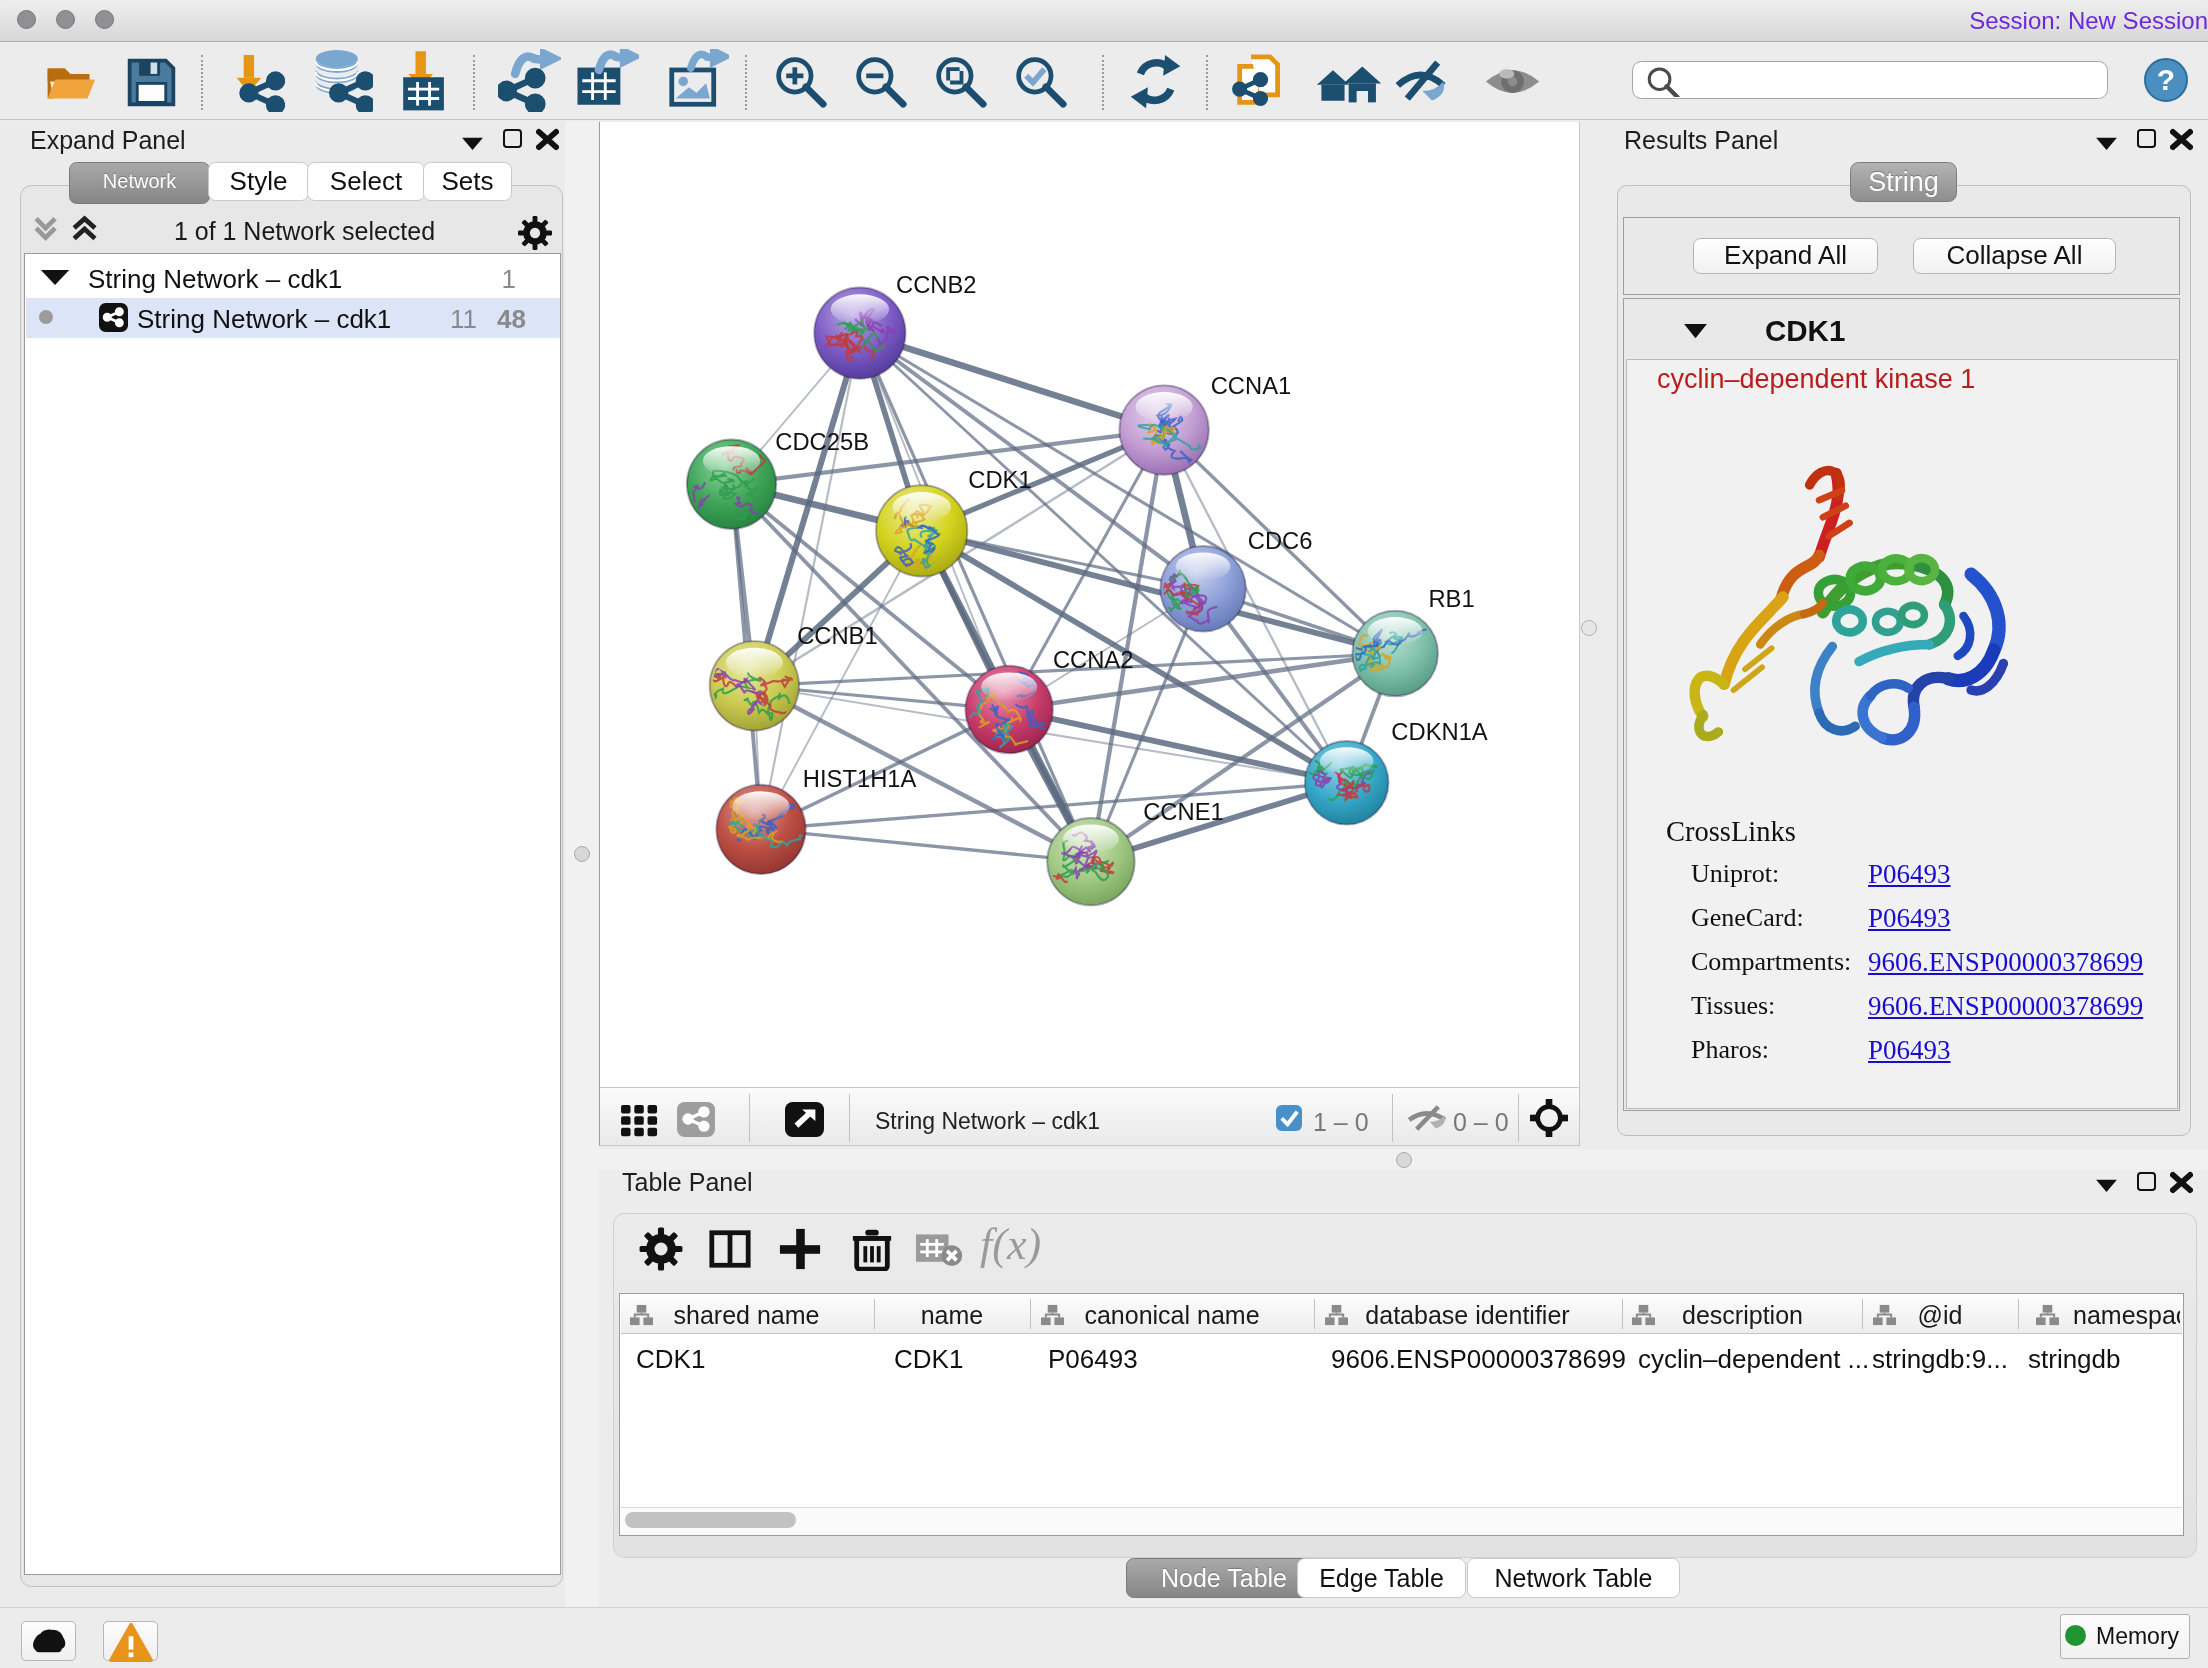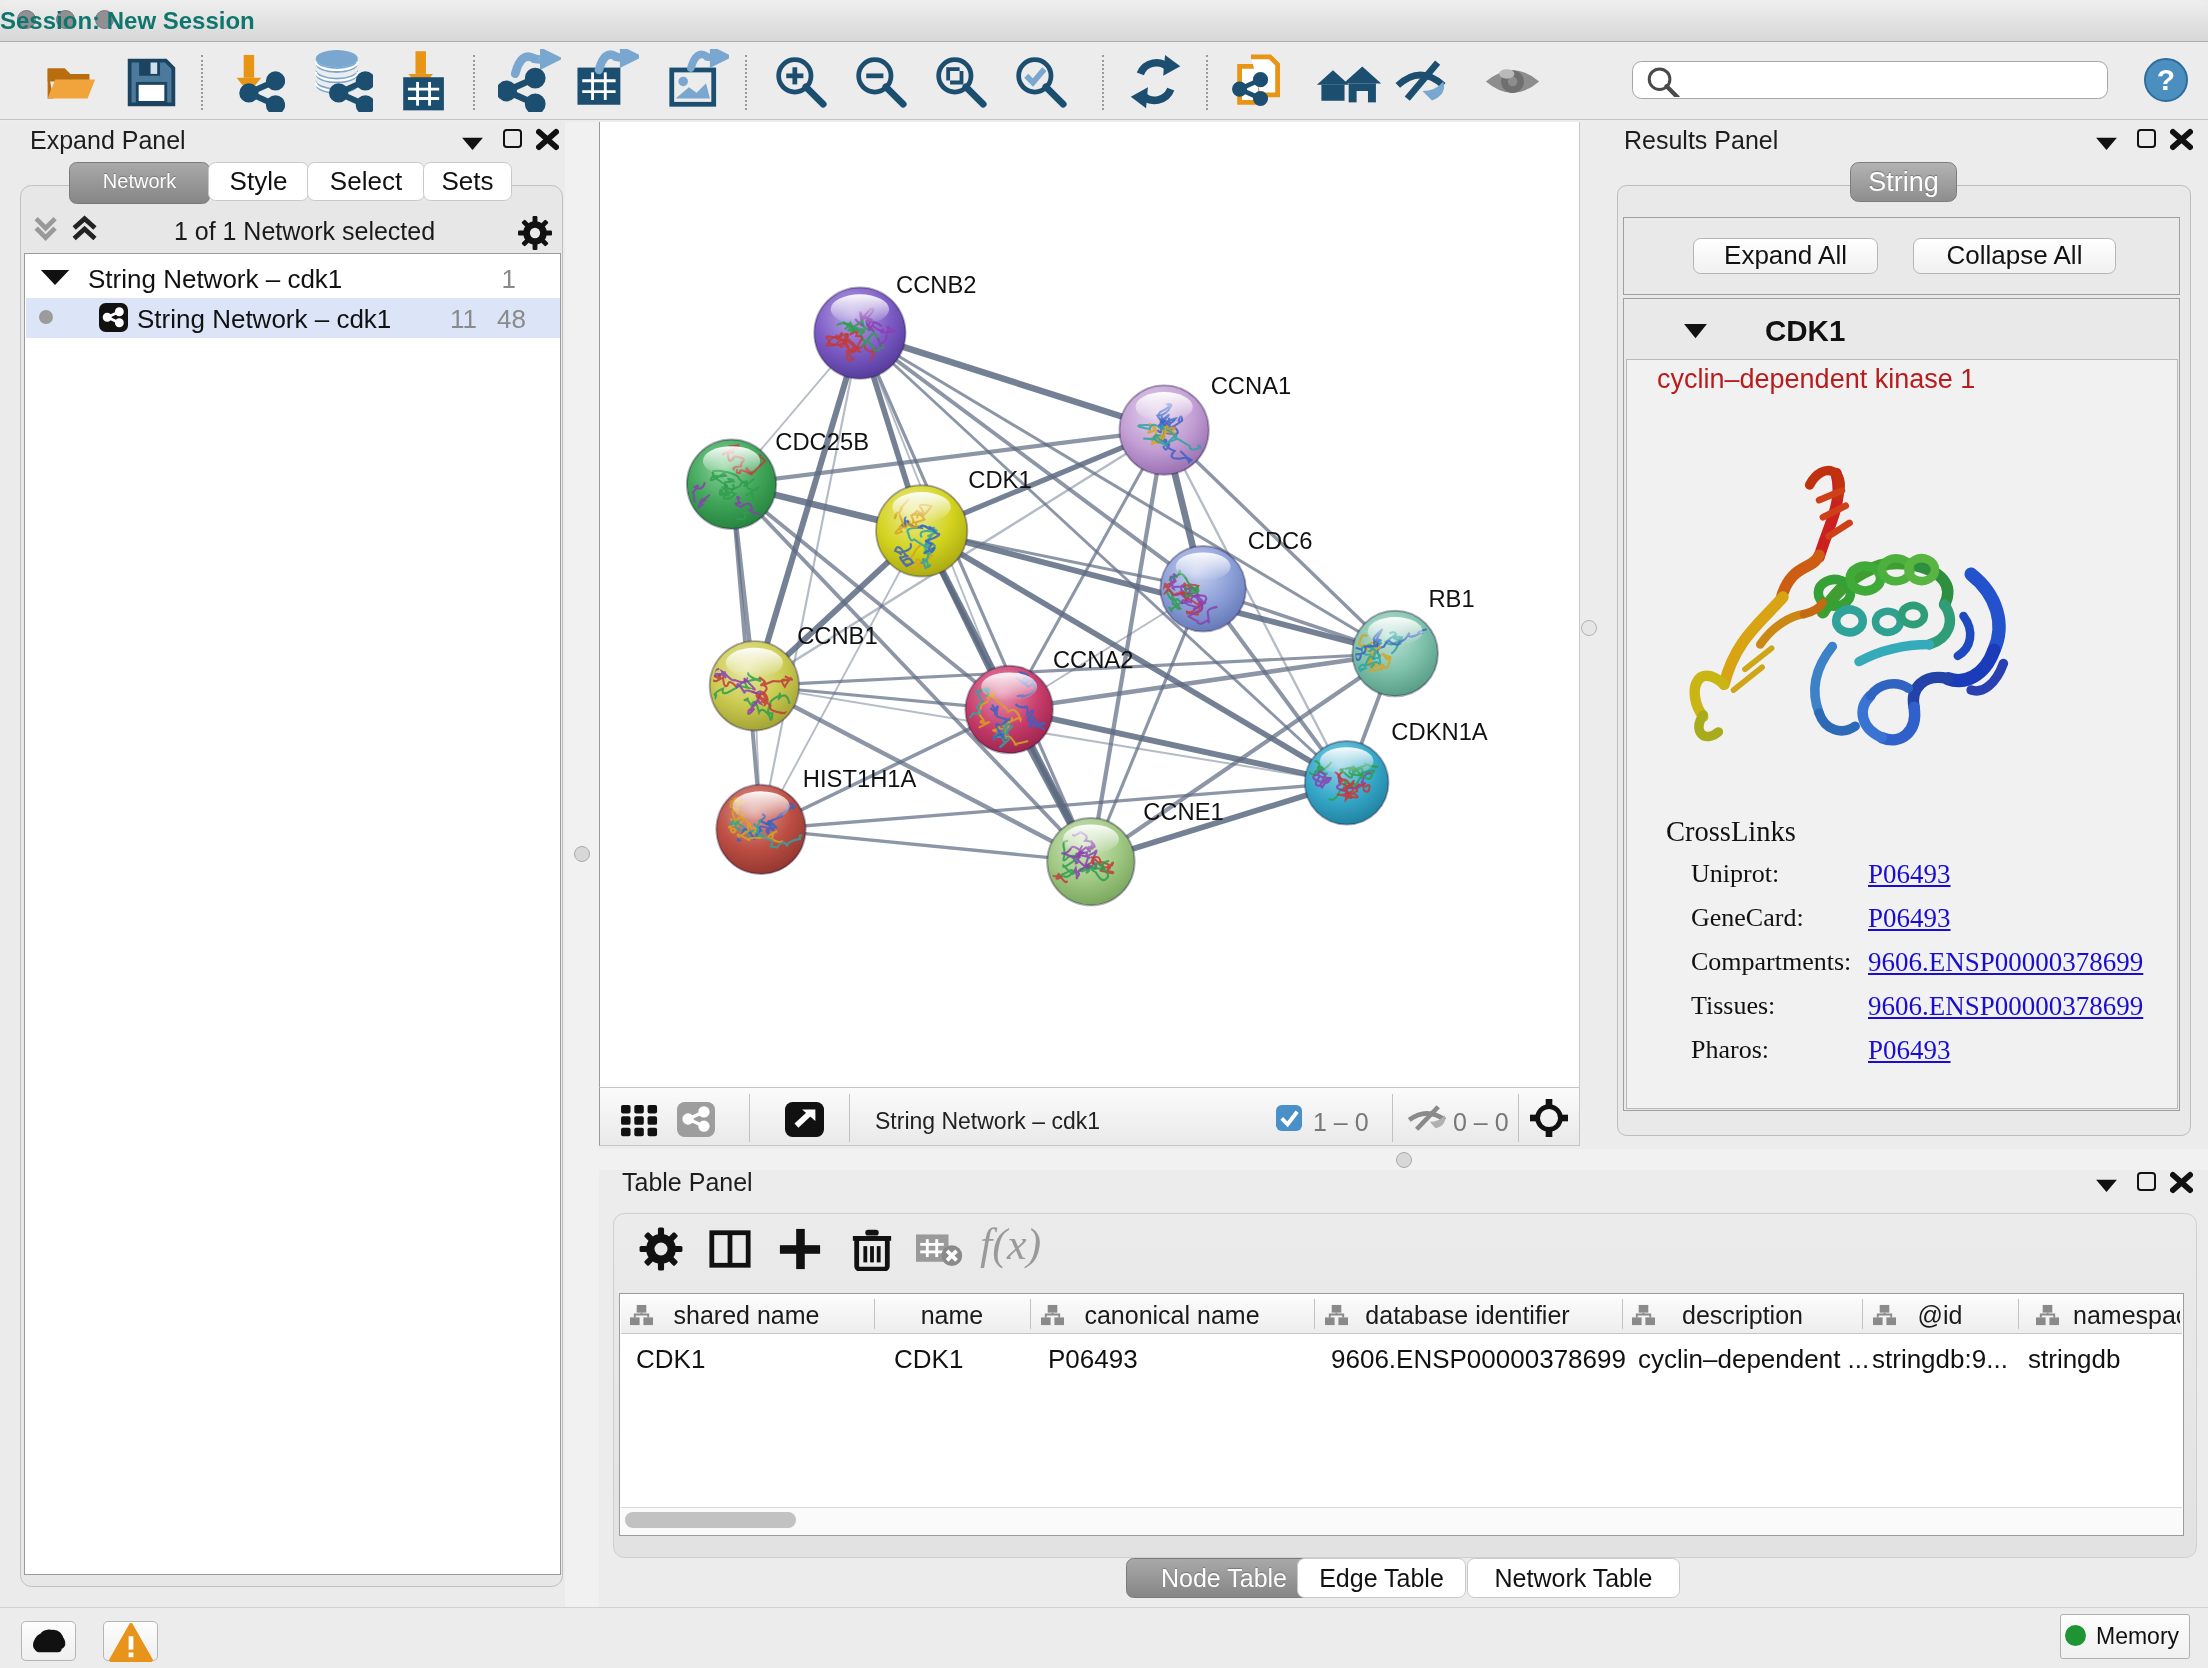"Session: New Session" div.abs { color: #0f766e -> #6d28d9; font-weight: bold -> normal; text-align: left -> right }
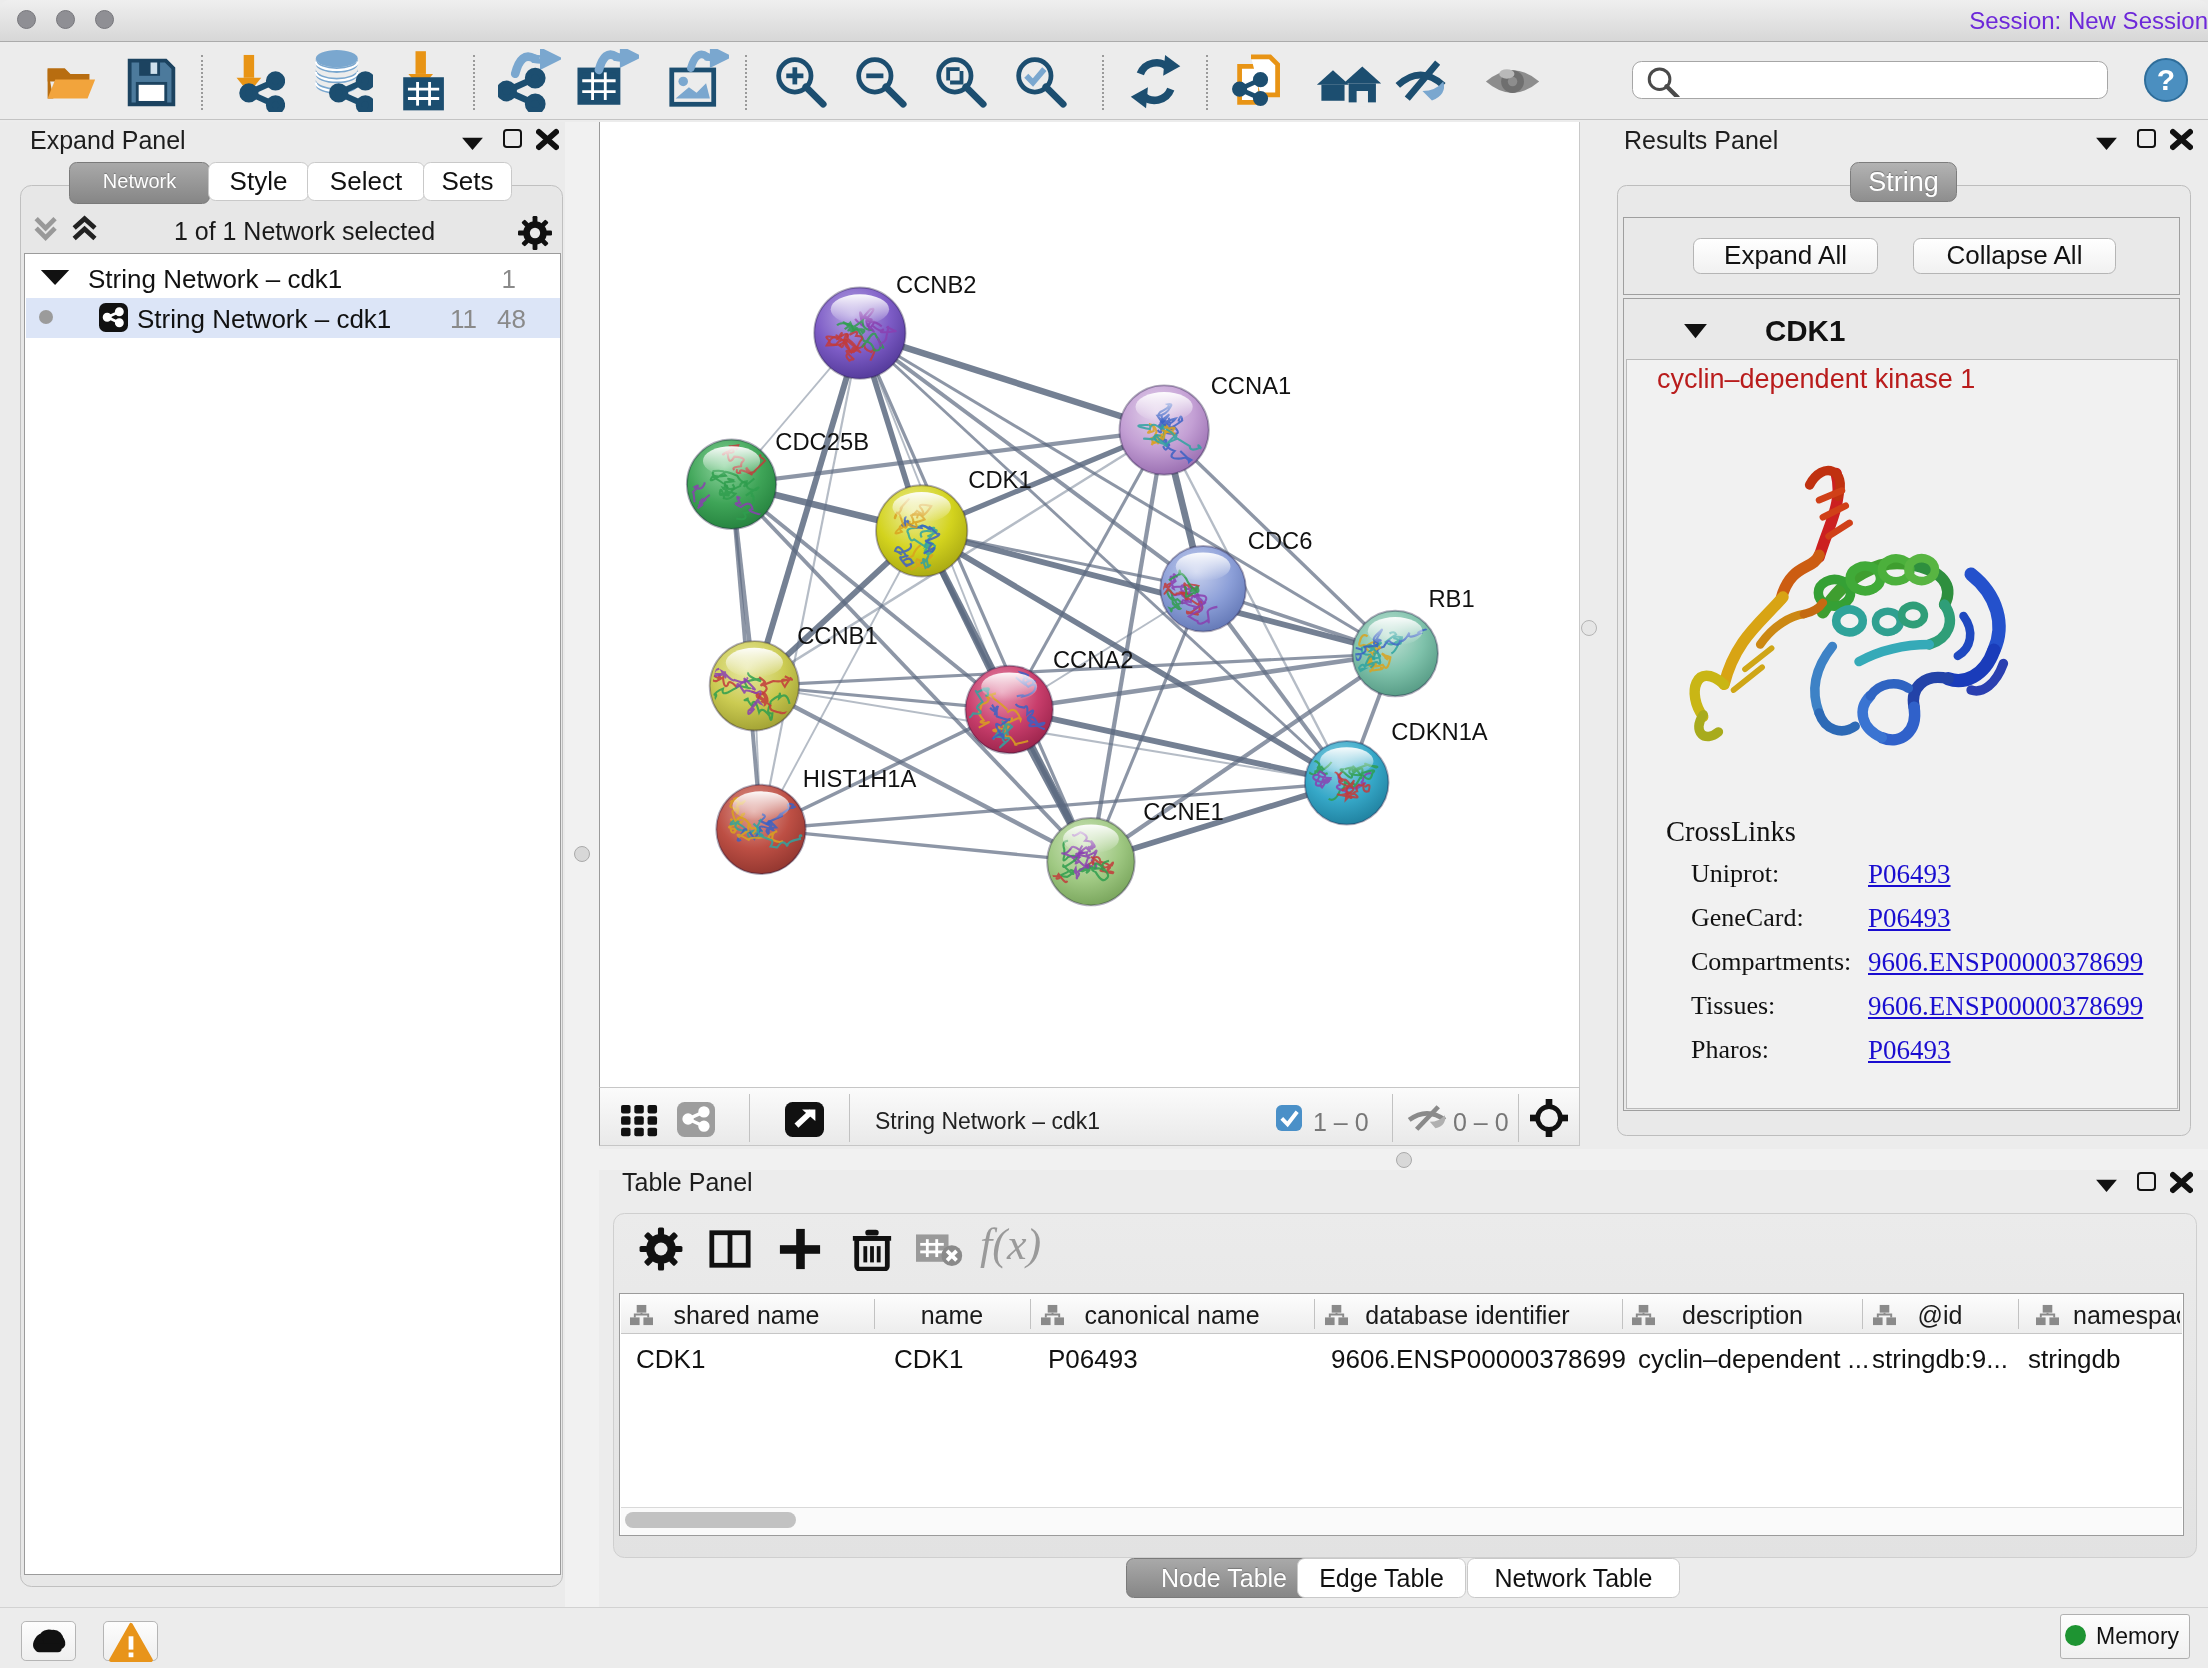"48" div.abs { font-weight: none -> bold }
